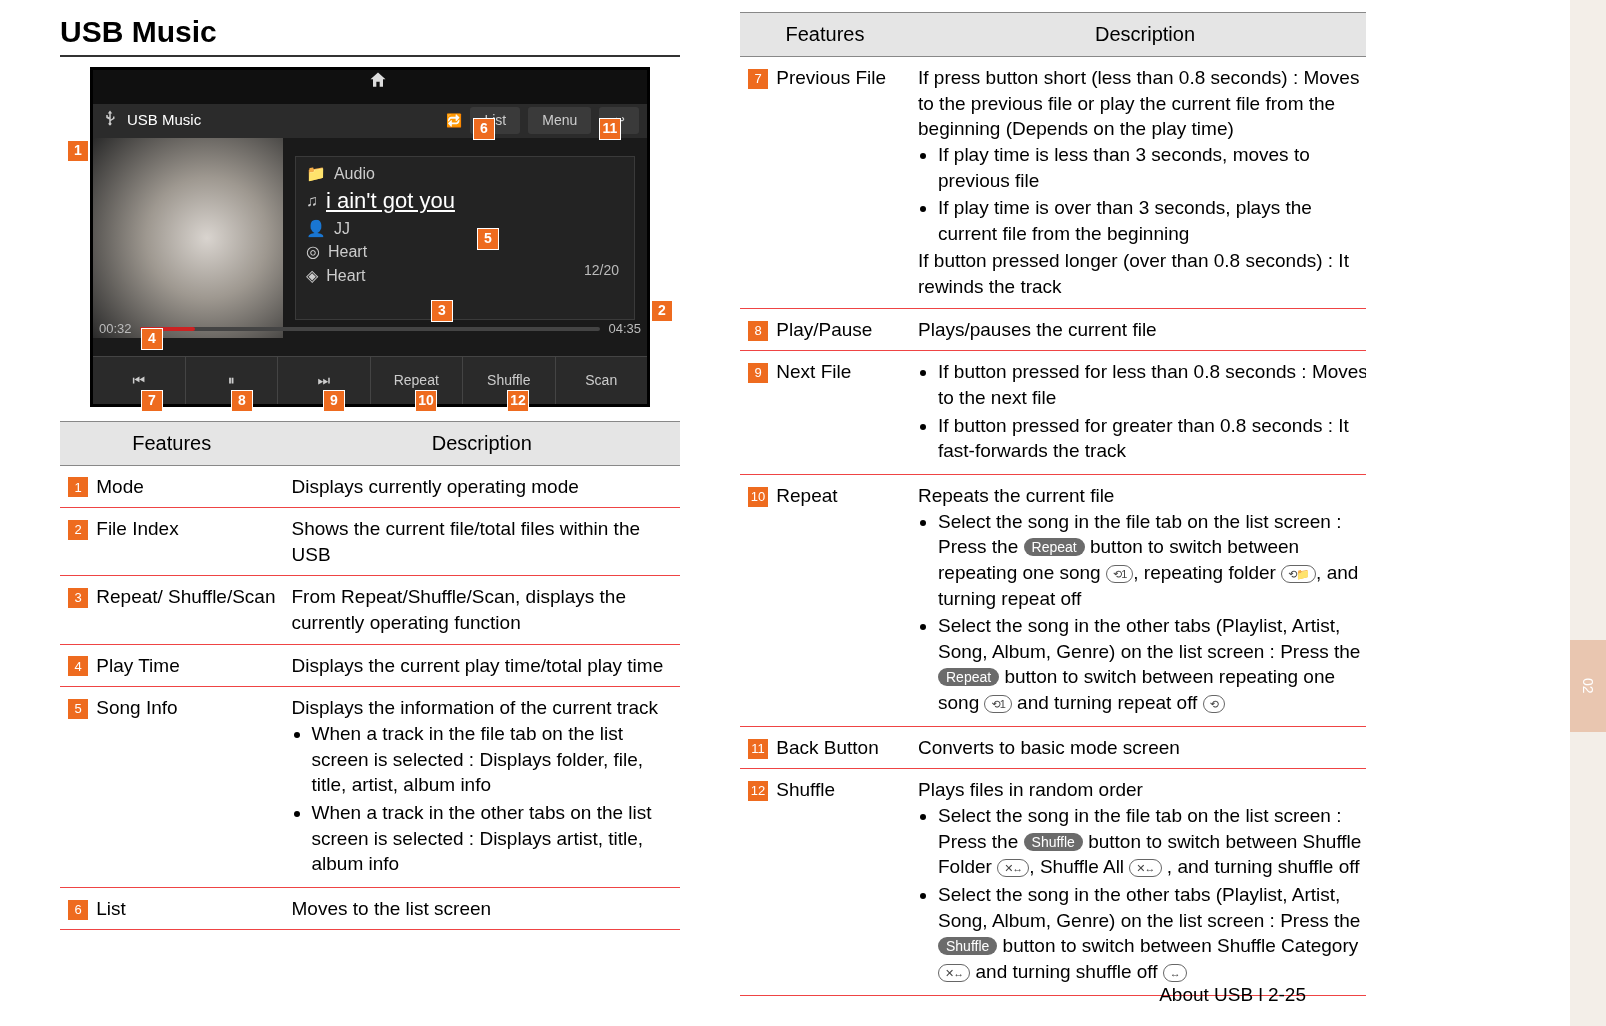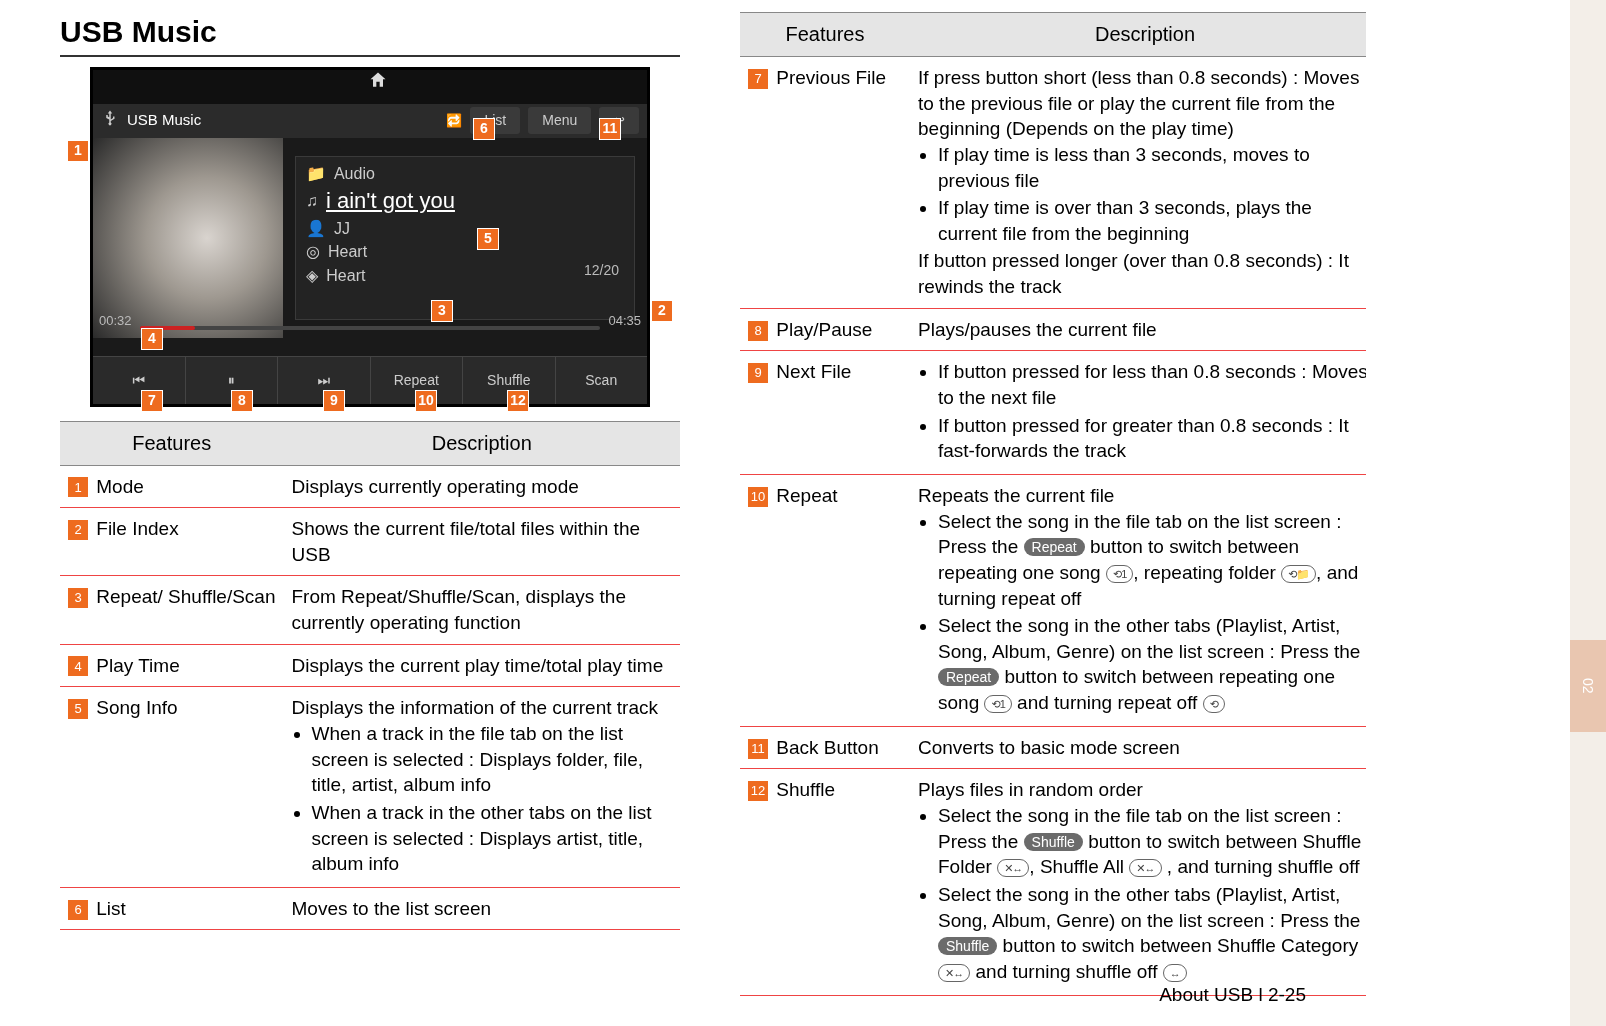"00:32" .device .progress-row { align-items: flex-end -> center; bottom: 8px -> 0 }
